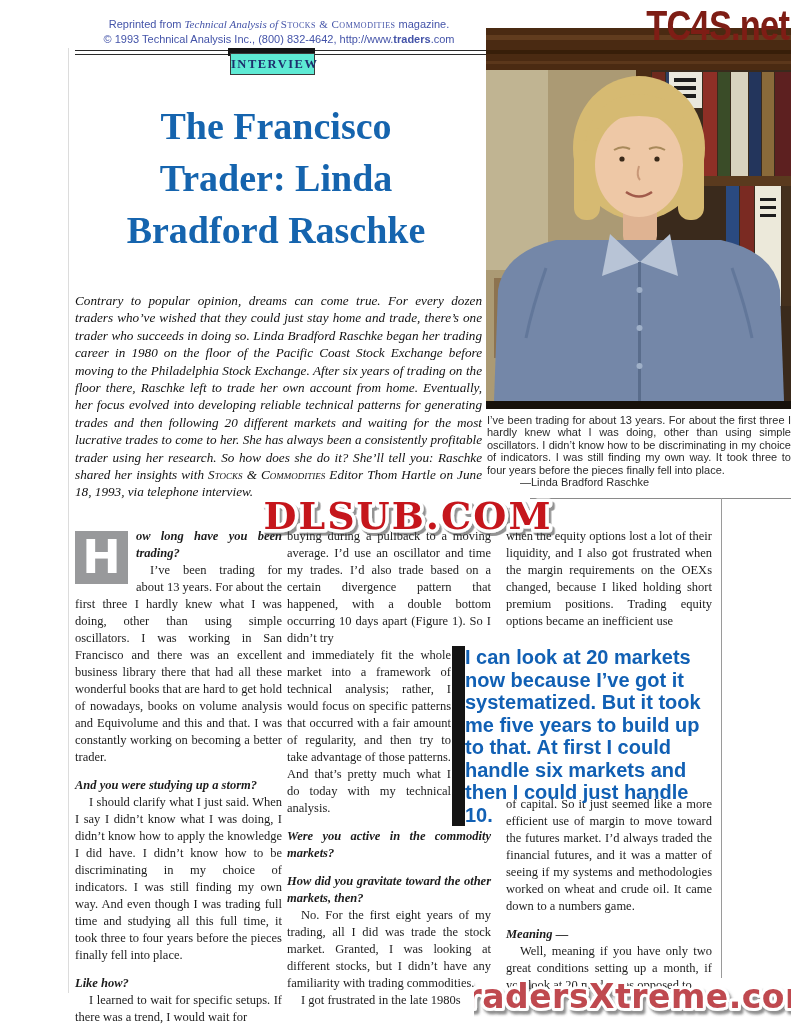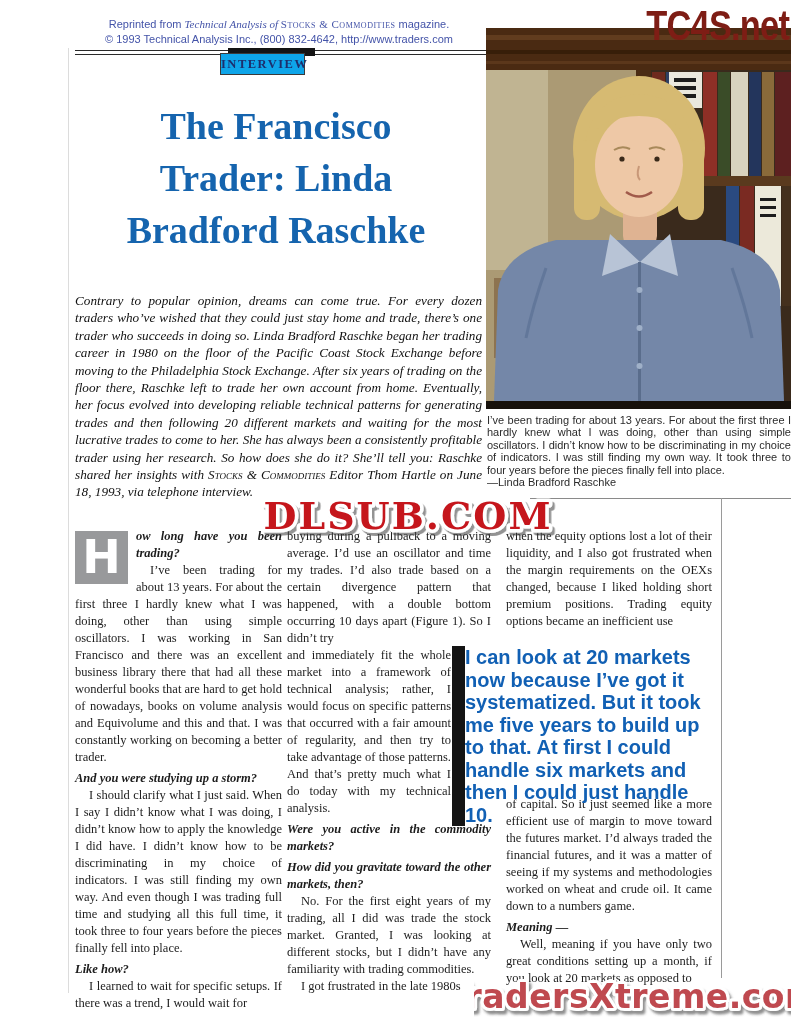"traders" .masthead b { font-weight: normal -> bold }
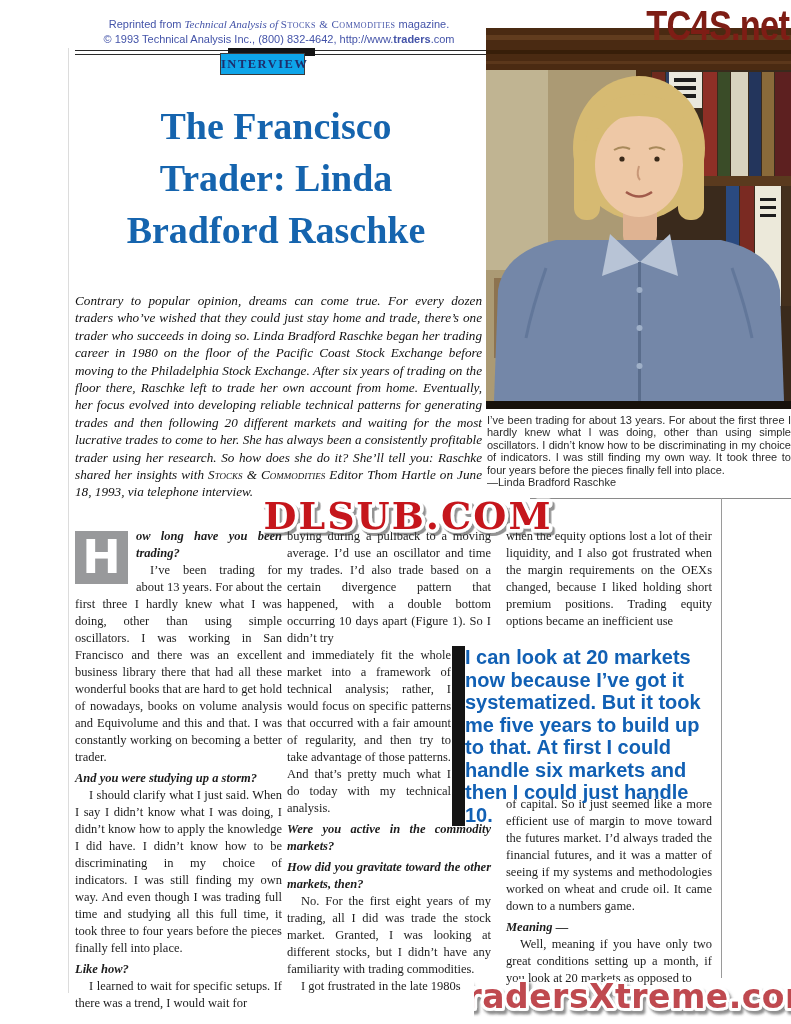"INTERVIEW" .interview-box { background: #0ea5e9 -> #5eead4; left: 220px -> 230px }
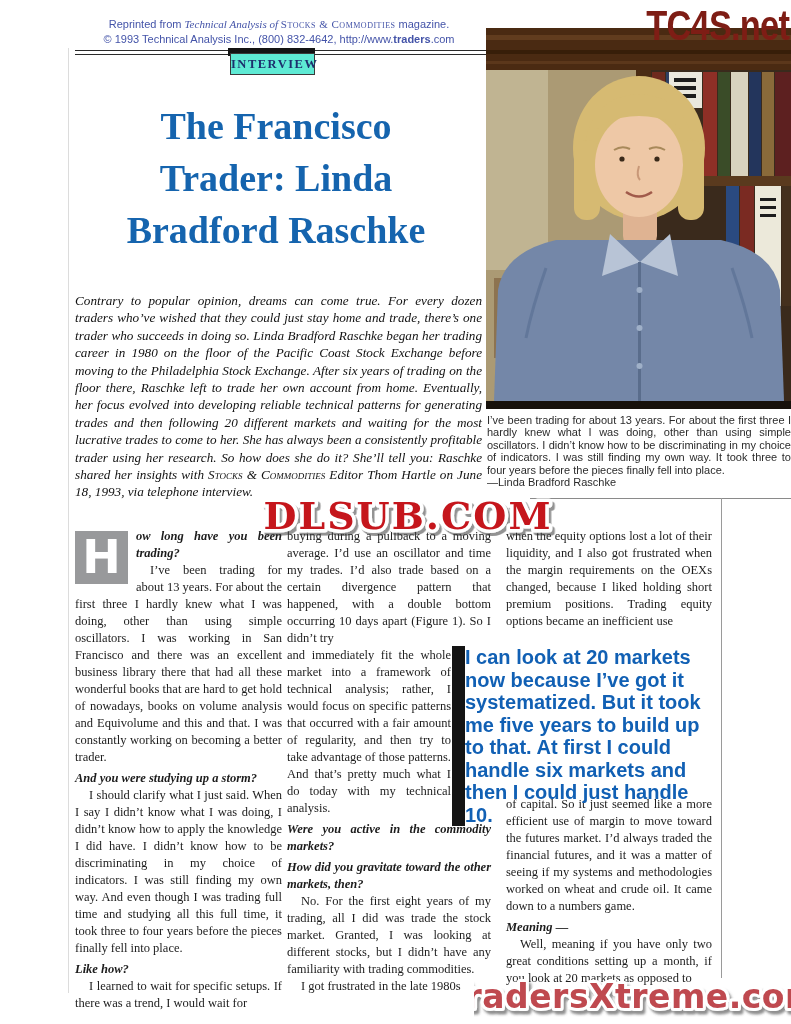"—Linda Bradford Raschke" .caption .credit { margin-left: none -> 33px }
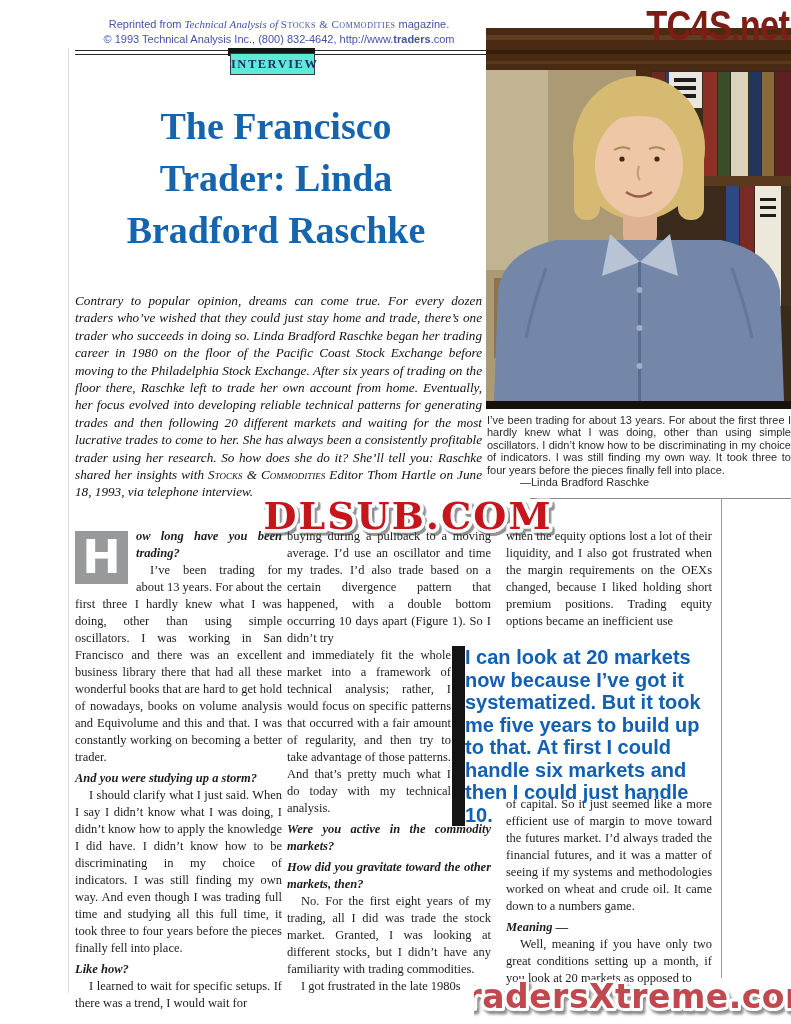"And you were studying up" p.question { margin-top: 4px -> 11px }
